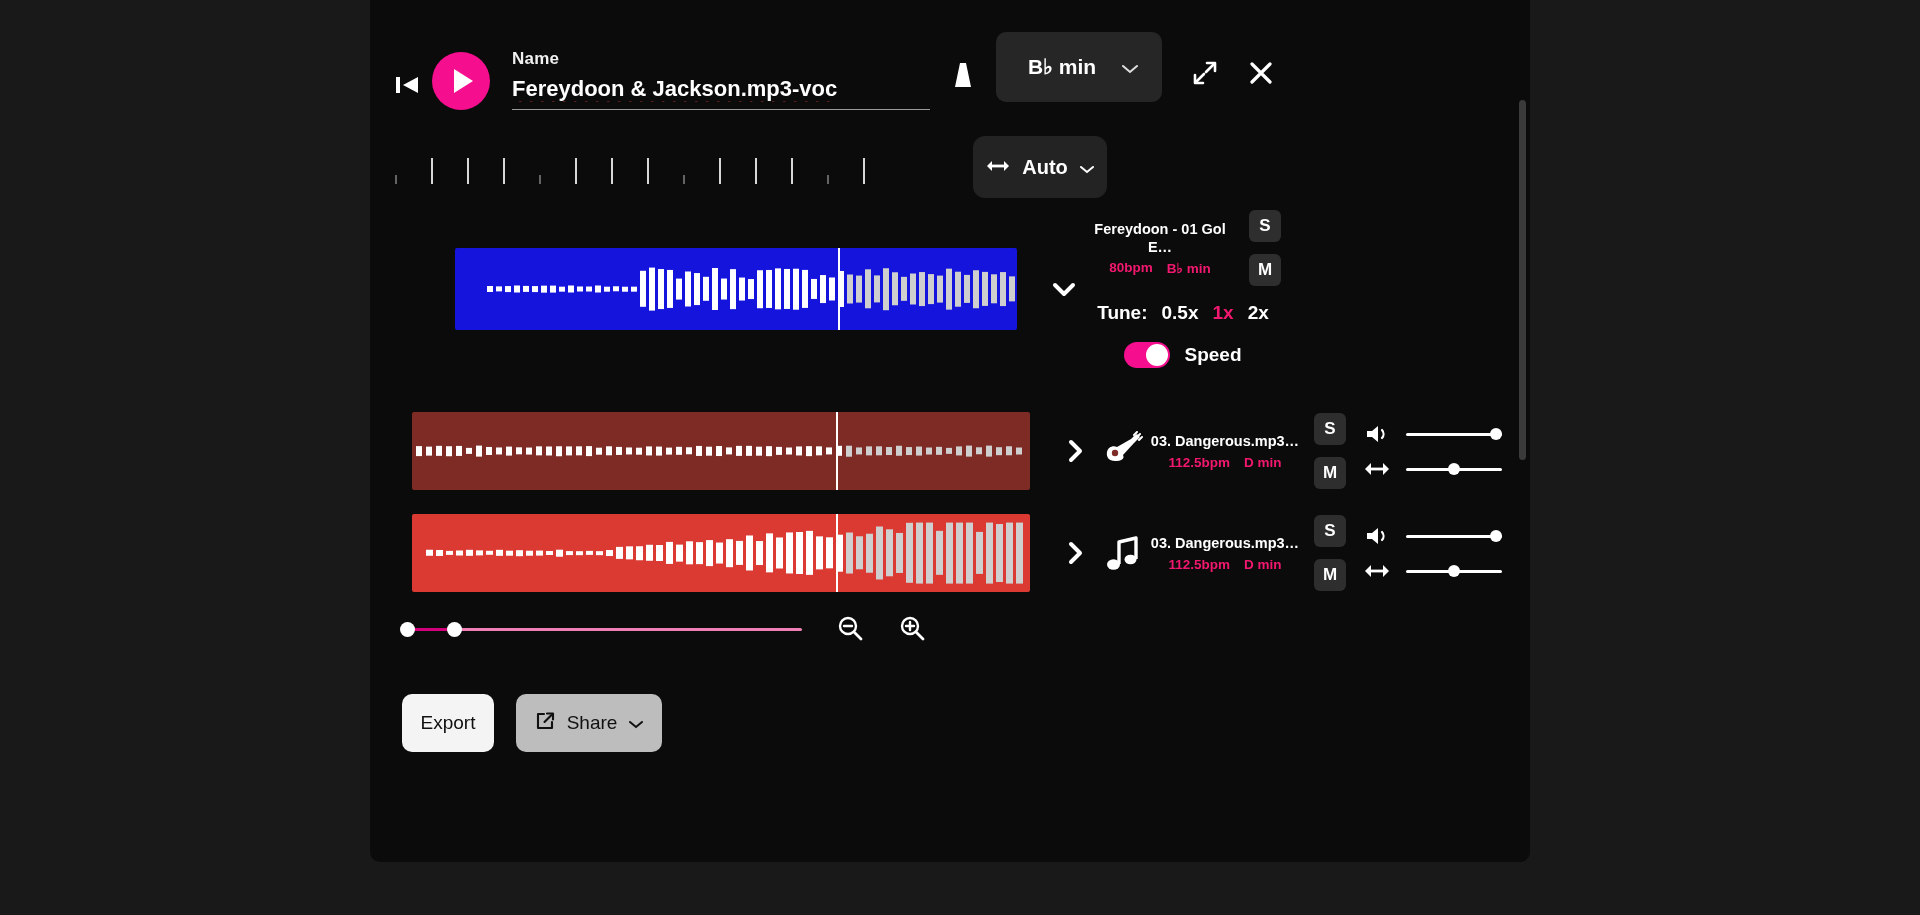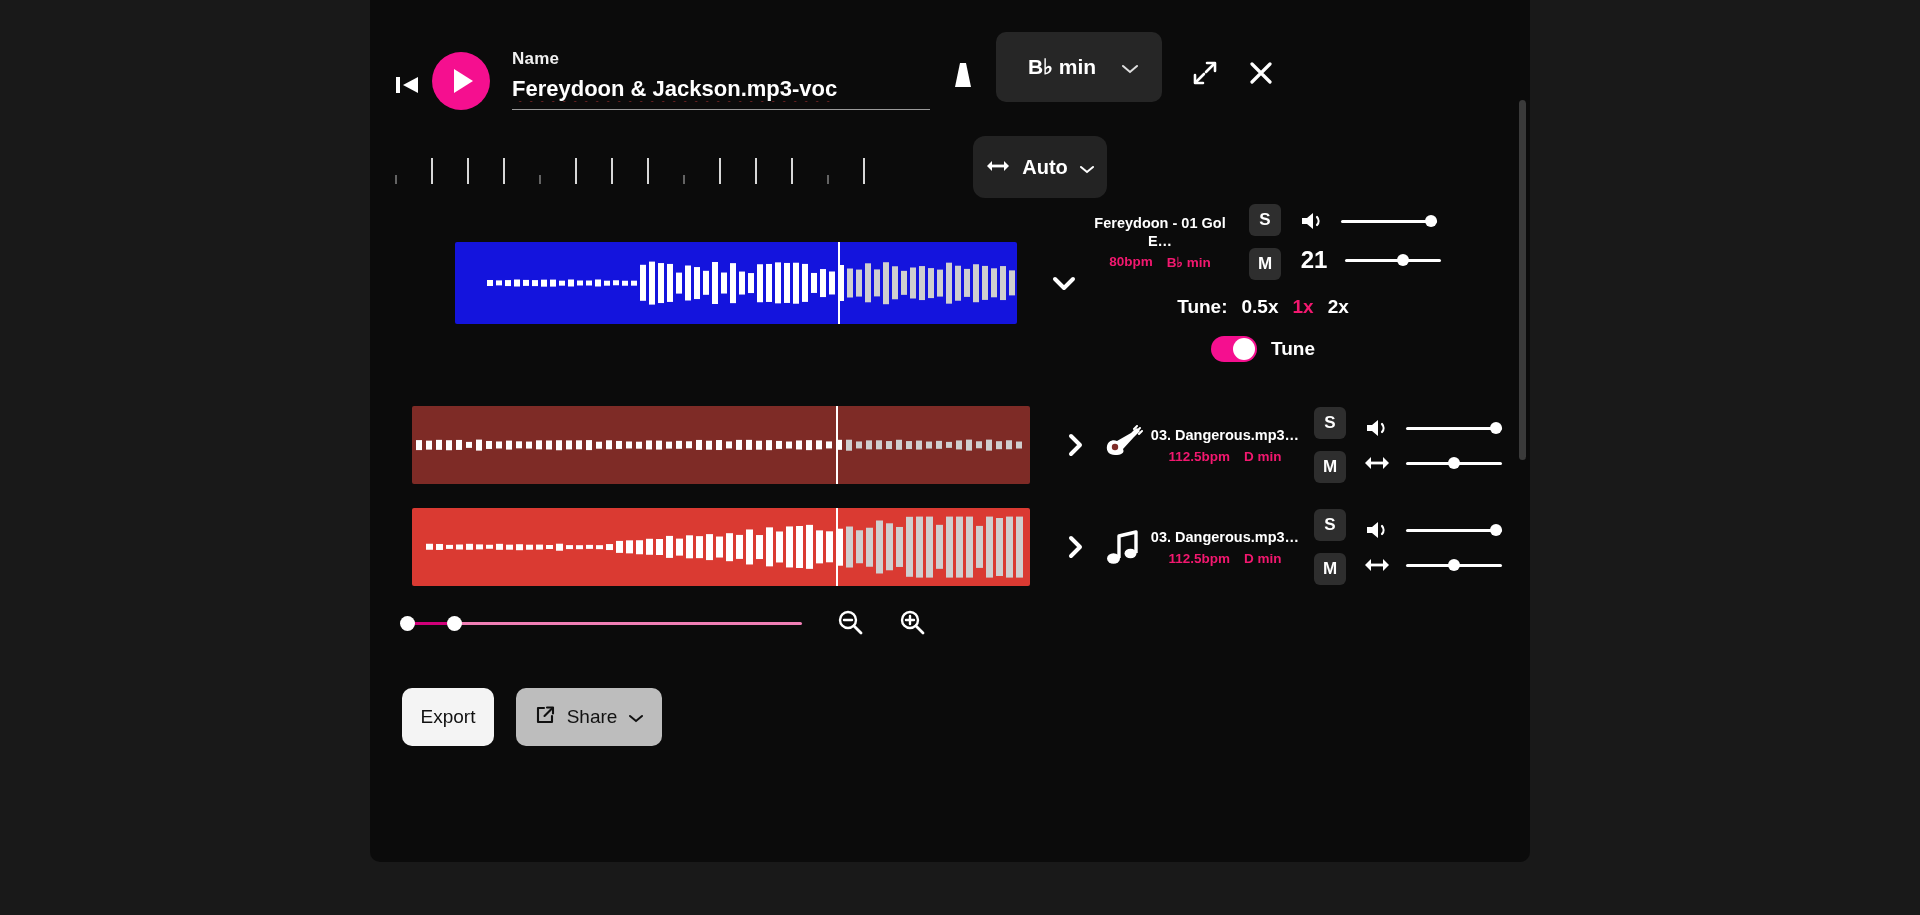"Fereydoon - 01 Gol E…" div.track { margin-top: 0 -> 6px }
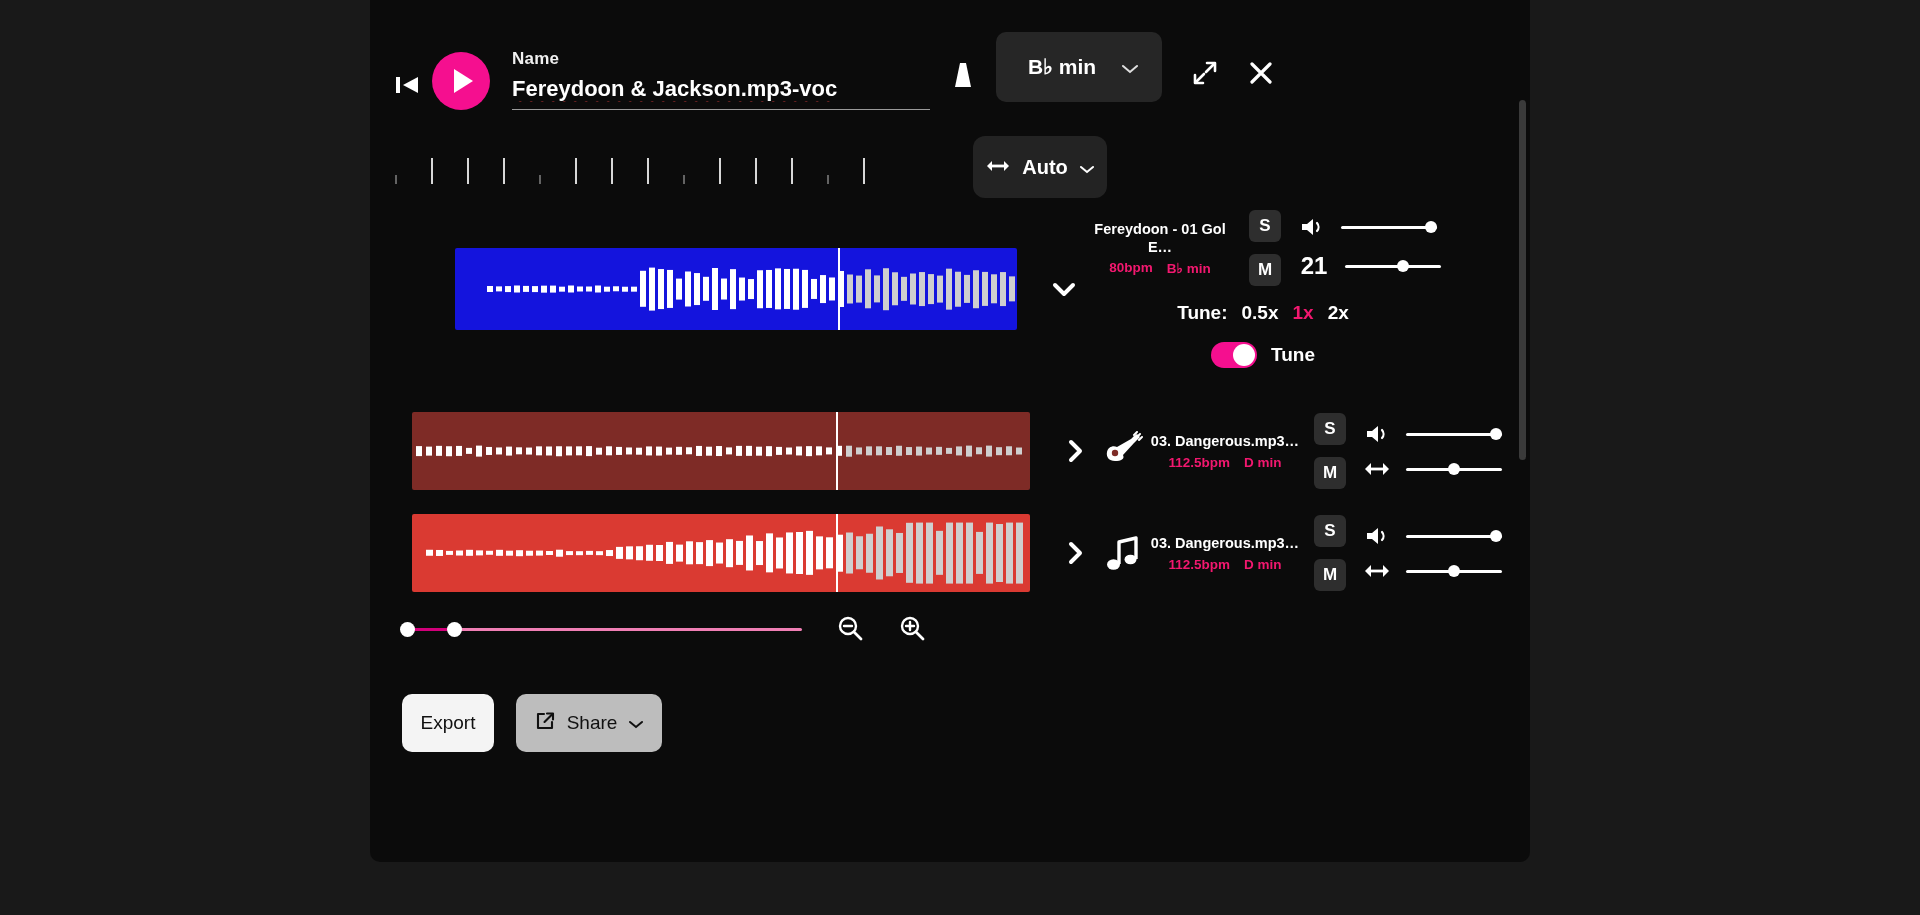"21" div.sl-col { html: <div> <div> <span> <svg> <path></path> <path></path> </svg> </span> <span> <span></span> <span></span> </span> </div> <div> <span>21</span> <span> <span></span> <span></span> </span> </div> </div> -> none }
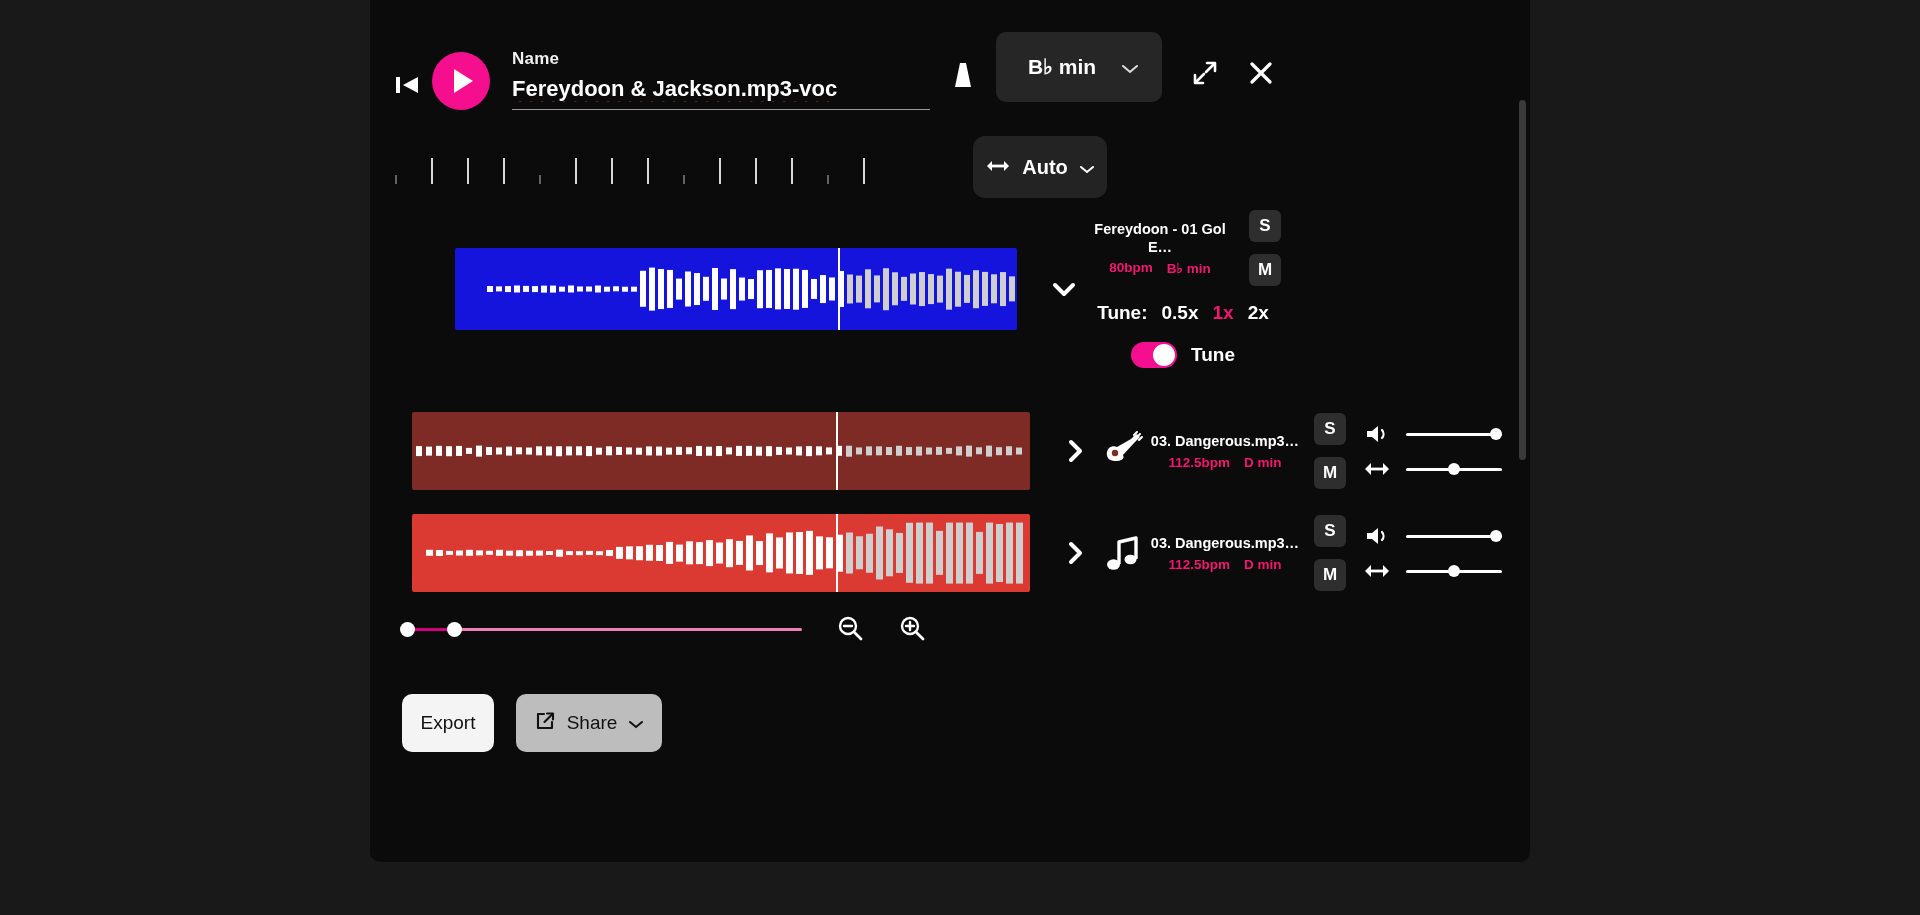"Tune" span.tune-lbl { text: Tune -> Speed }
